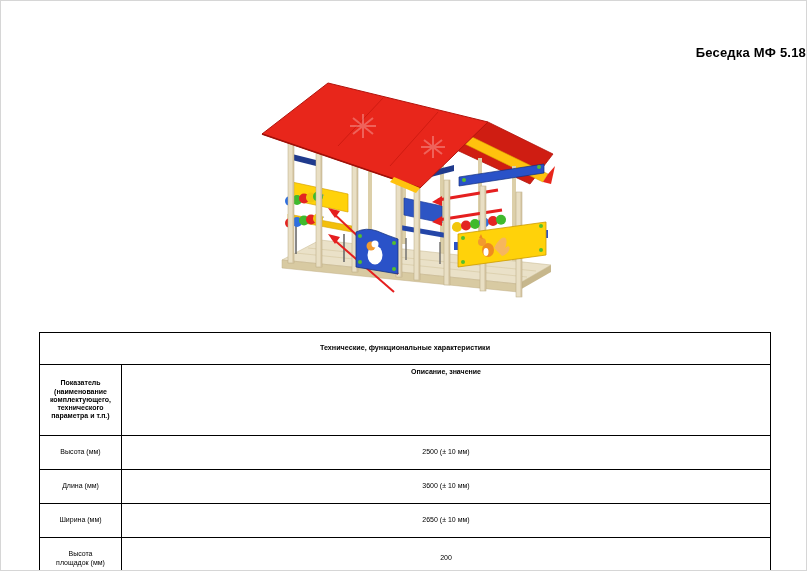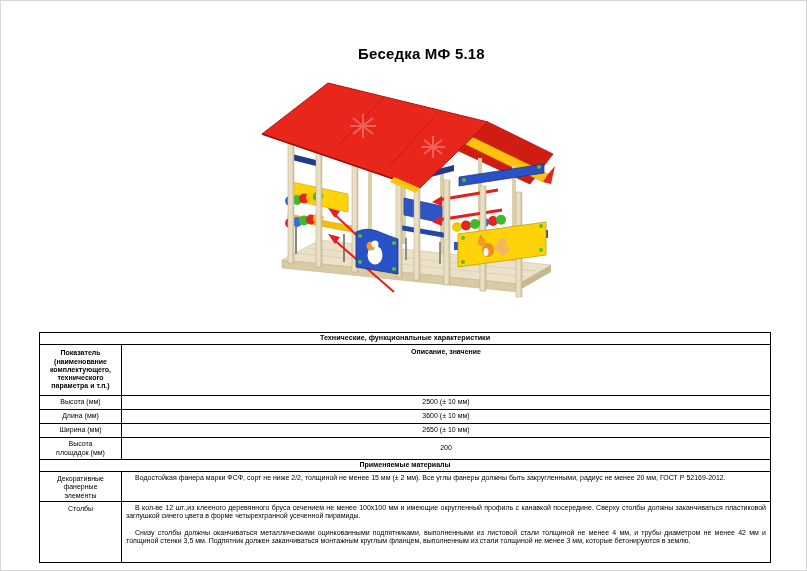"Беседка МФ 5.18" .doc-title { font-size: 15px -> 13px; text-align: center -> right }
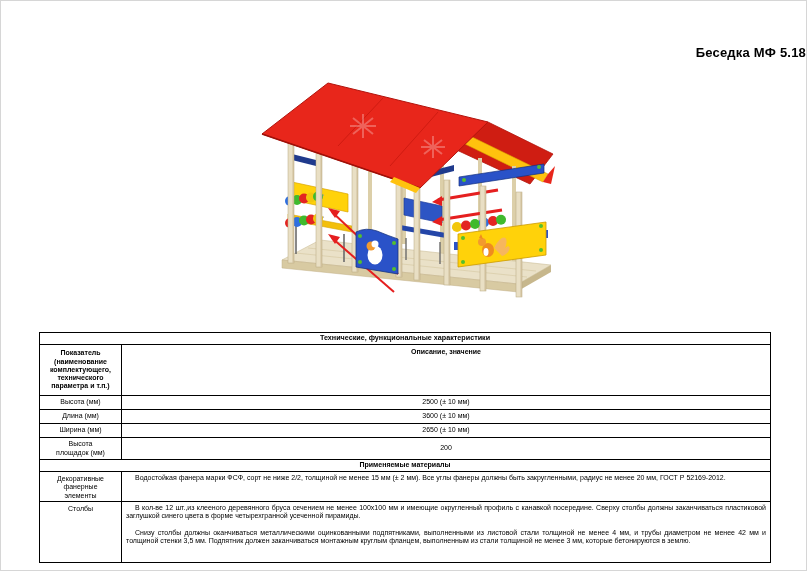"Технические, функциональные" .spec-table td { padding: 1px 3px -> 11px 3px }
